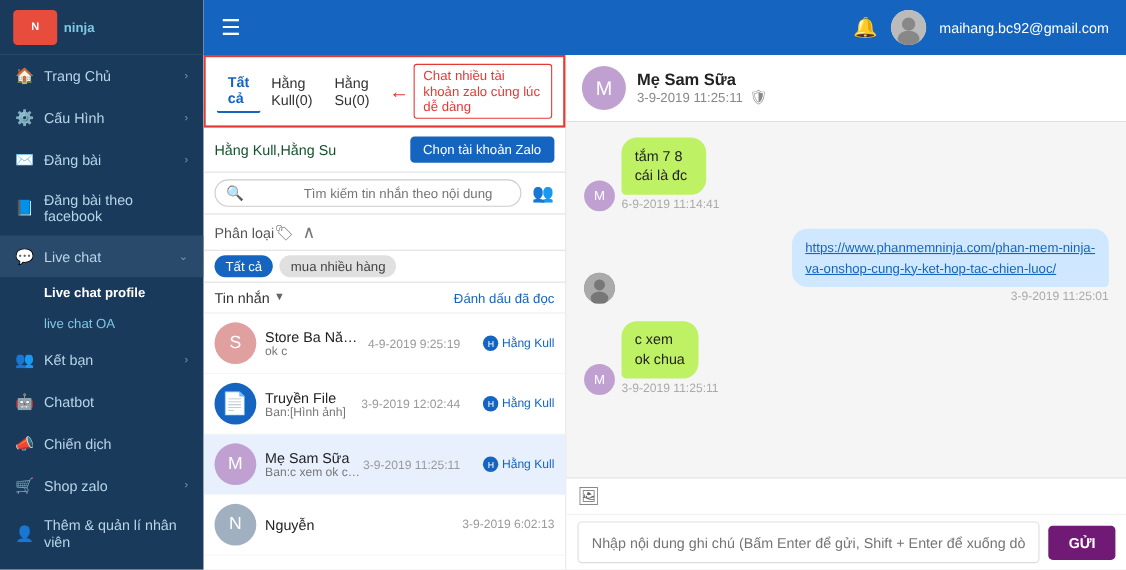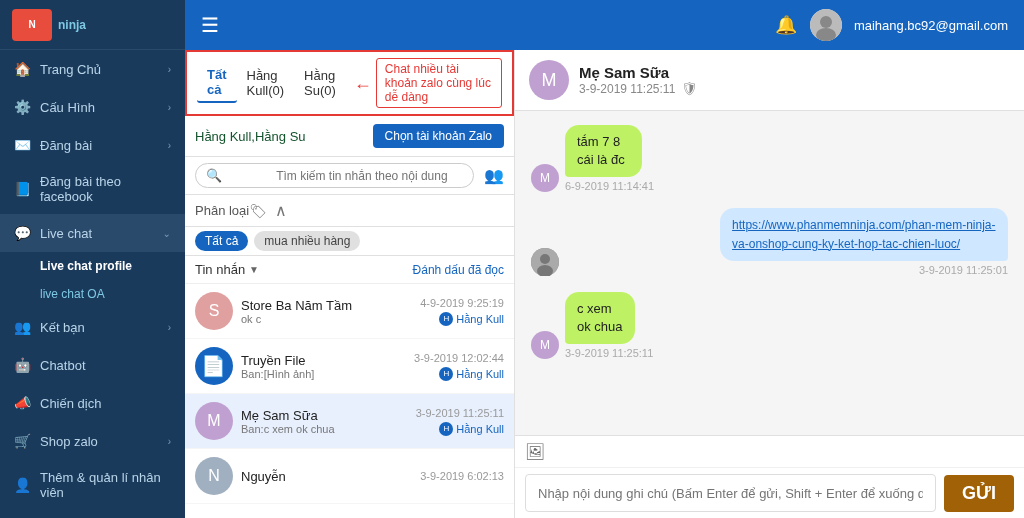"4-9-2019 9:25:19" .chat-meta { flex-direction: column -> row; gap: 3px -> 21px }
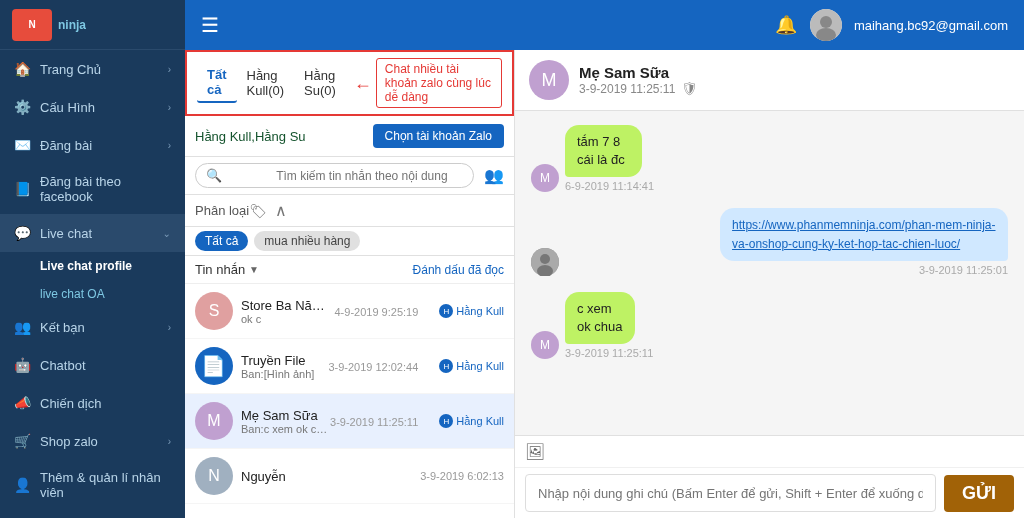"GỬI" .send-btn { background: #a16207 -> #701a75; font-size: 18px -> 13px }
